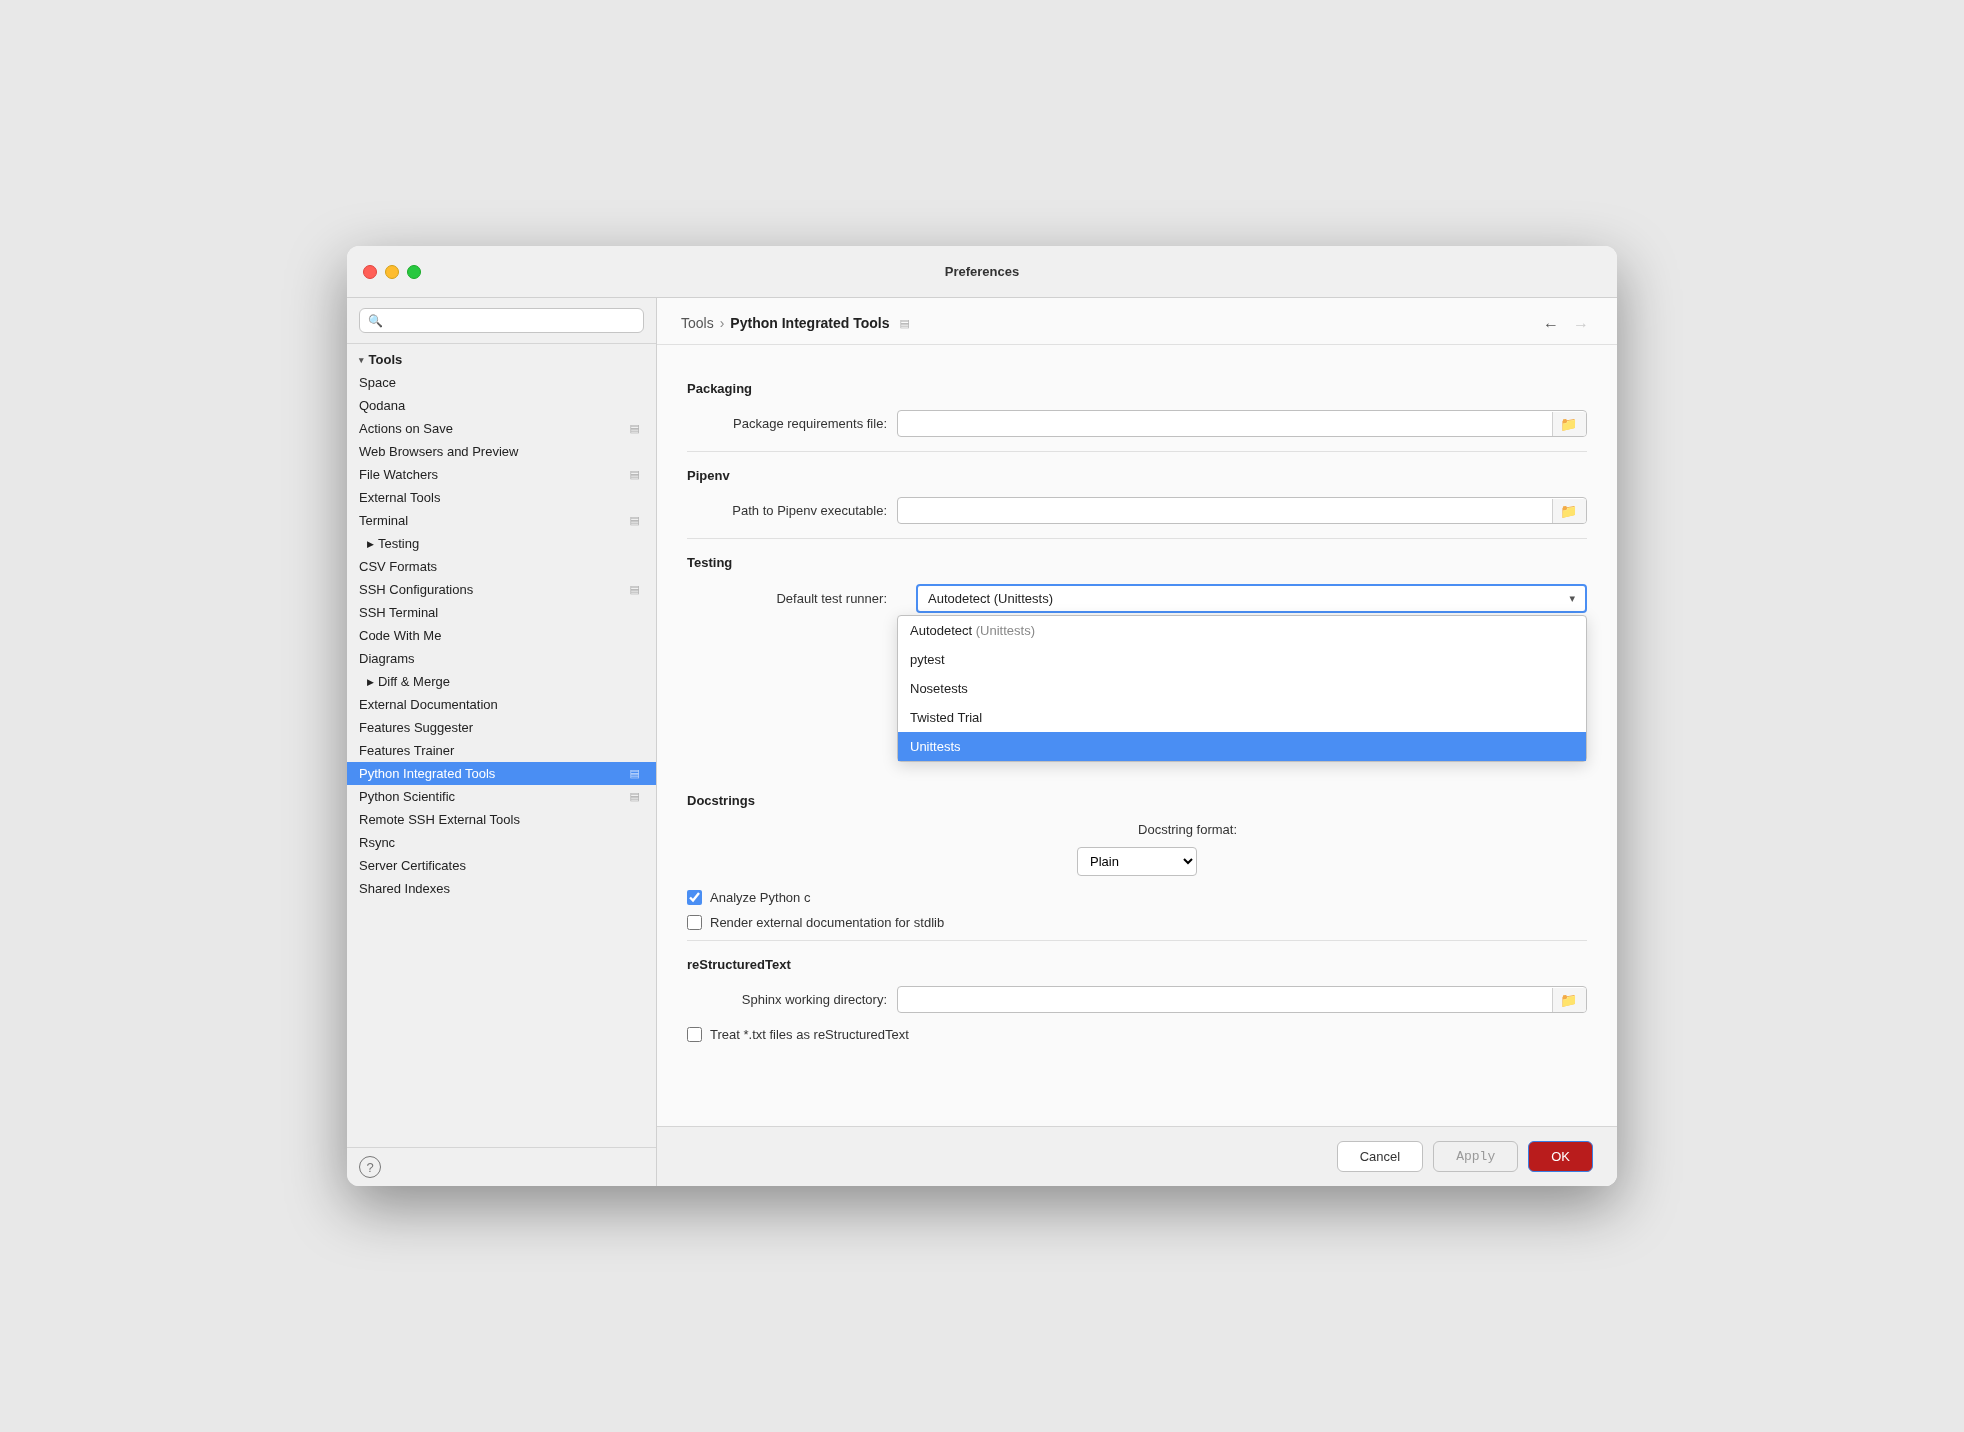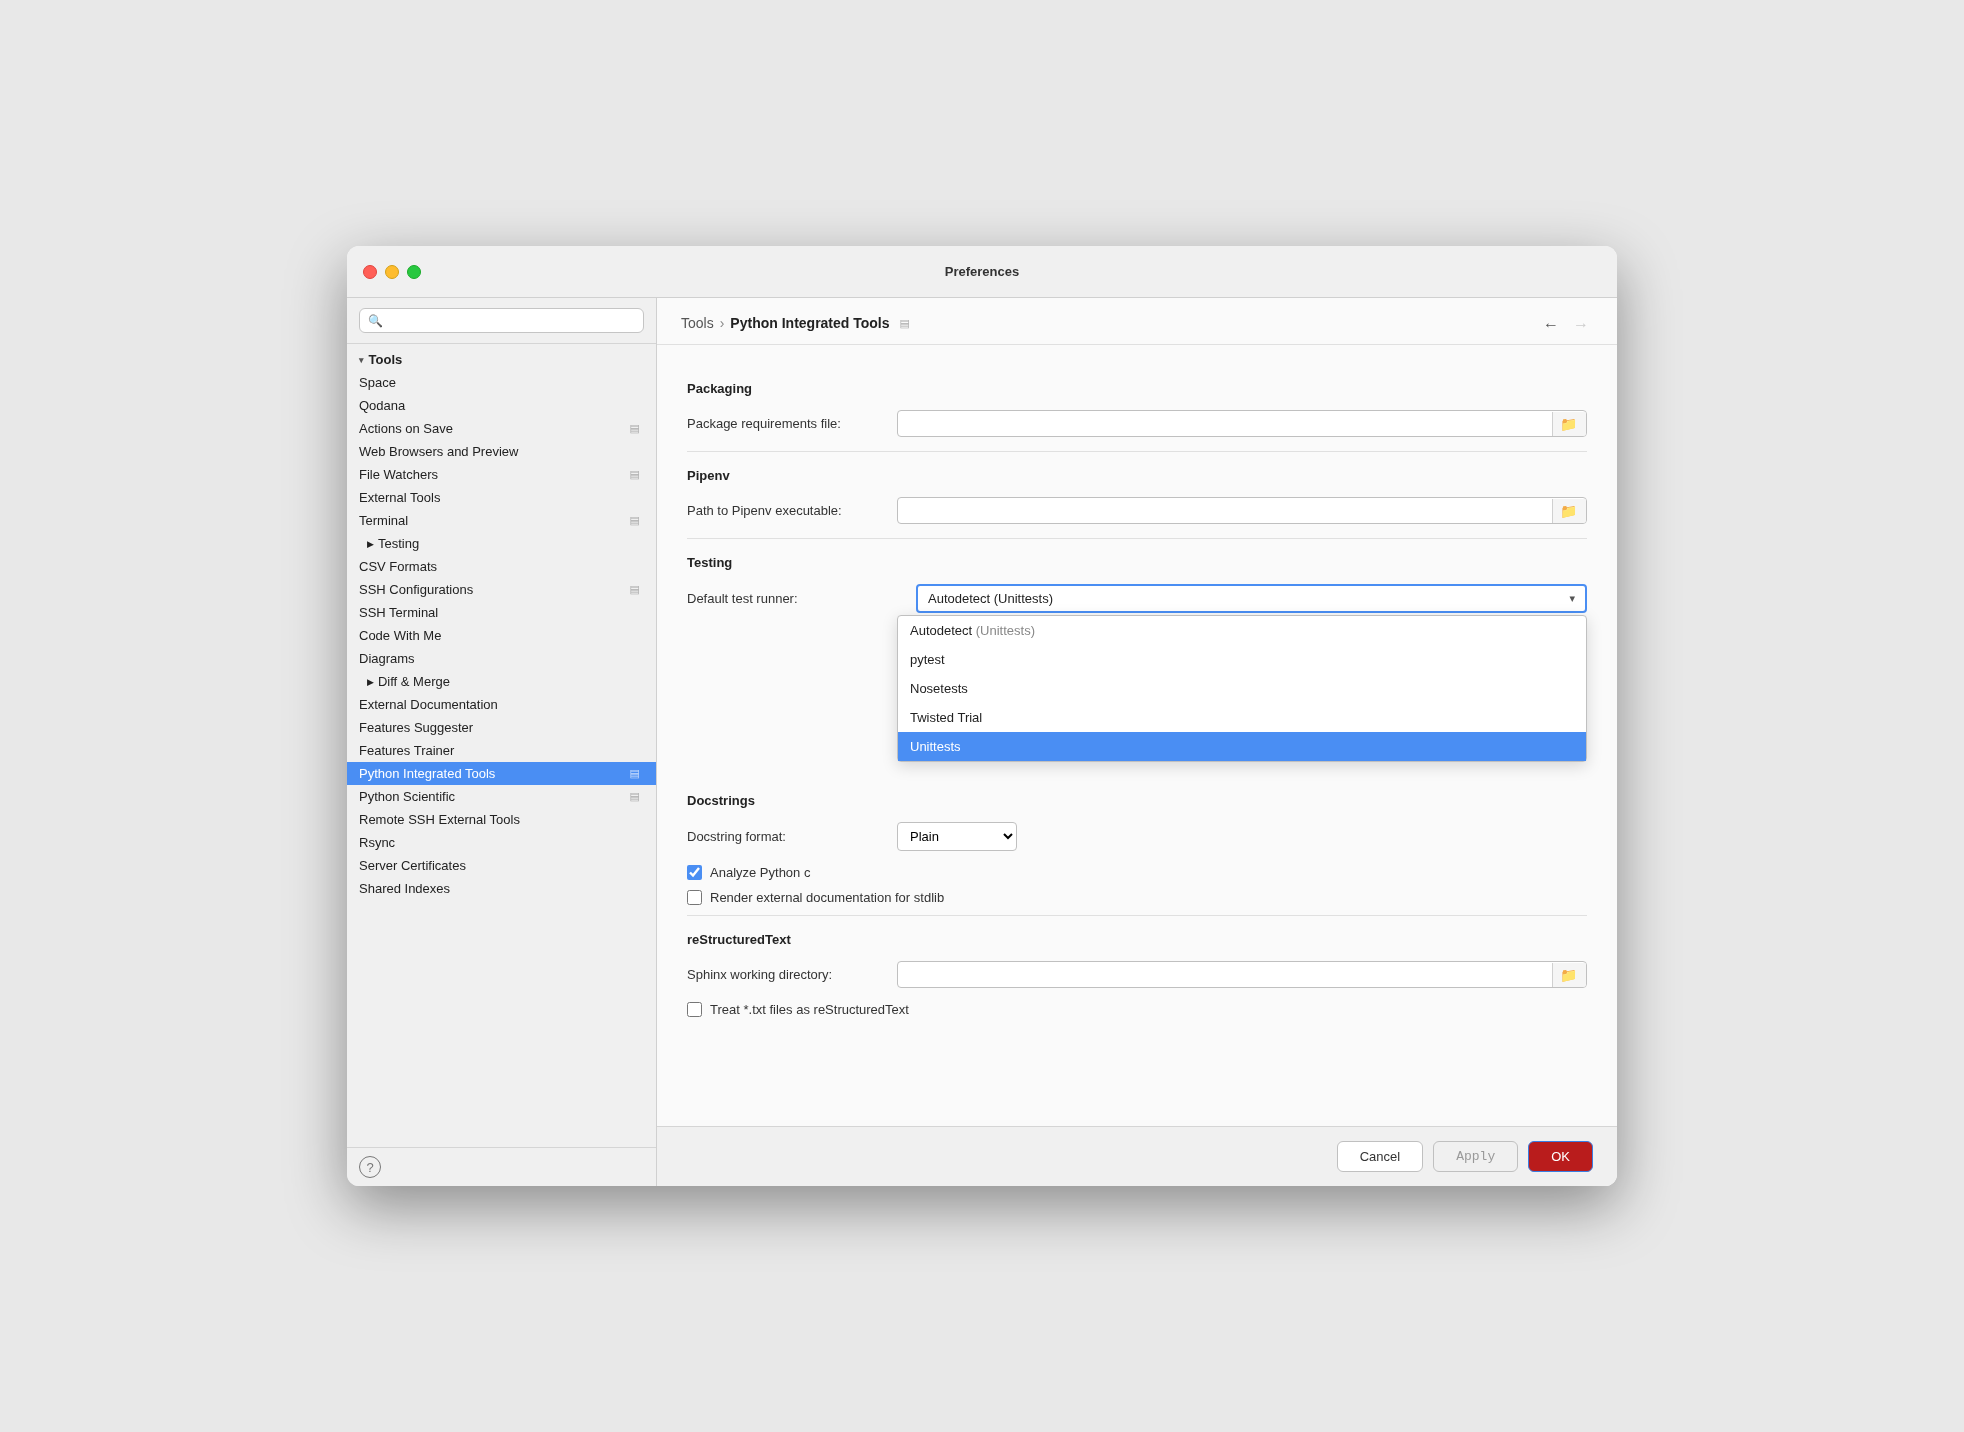"Package requirements file:" .form-label { text-align: left -> right }
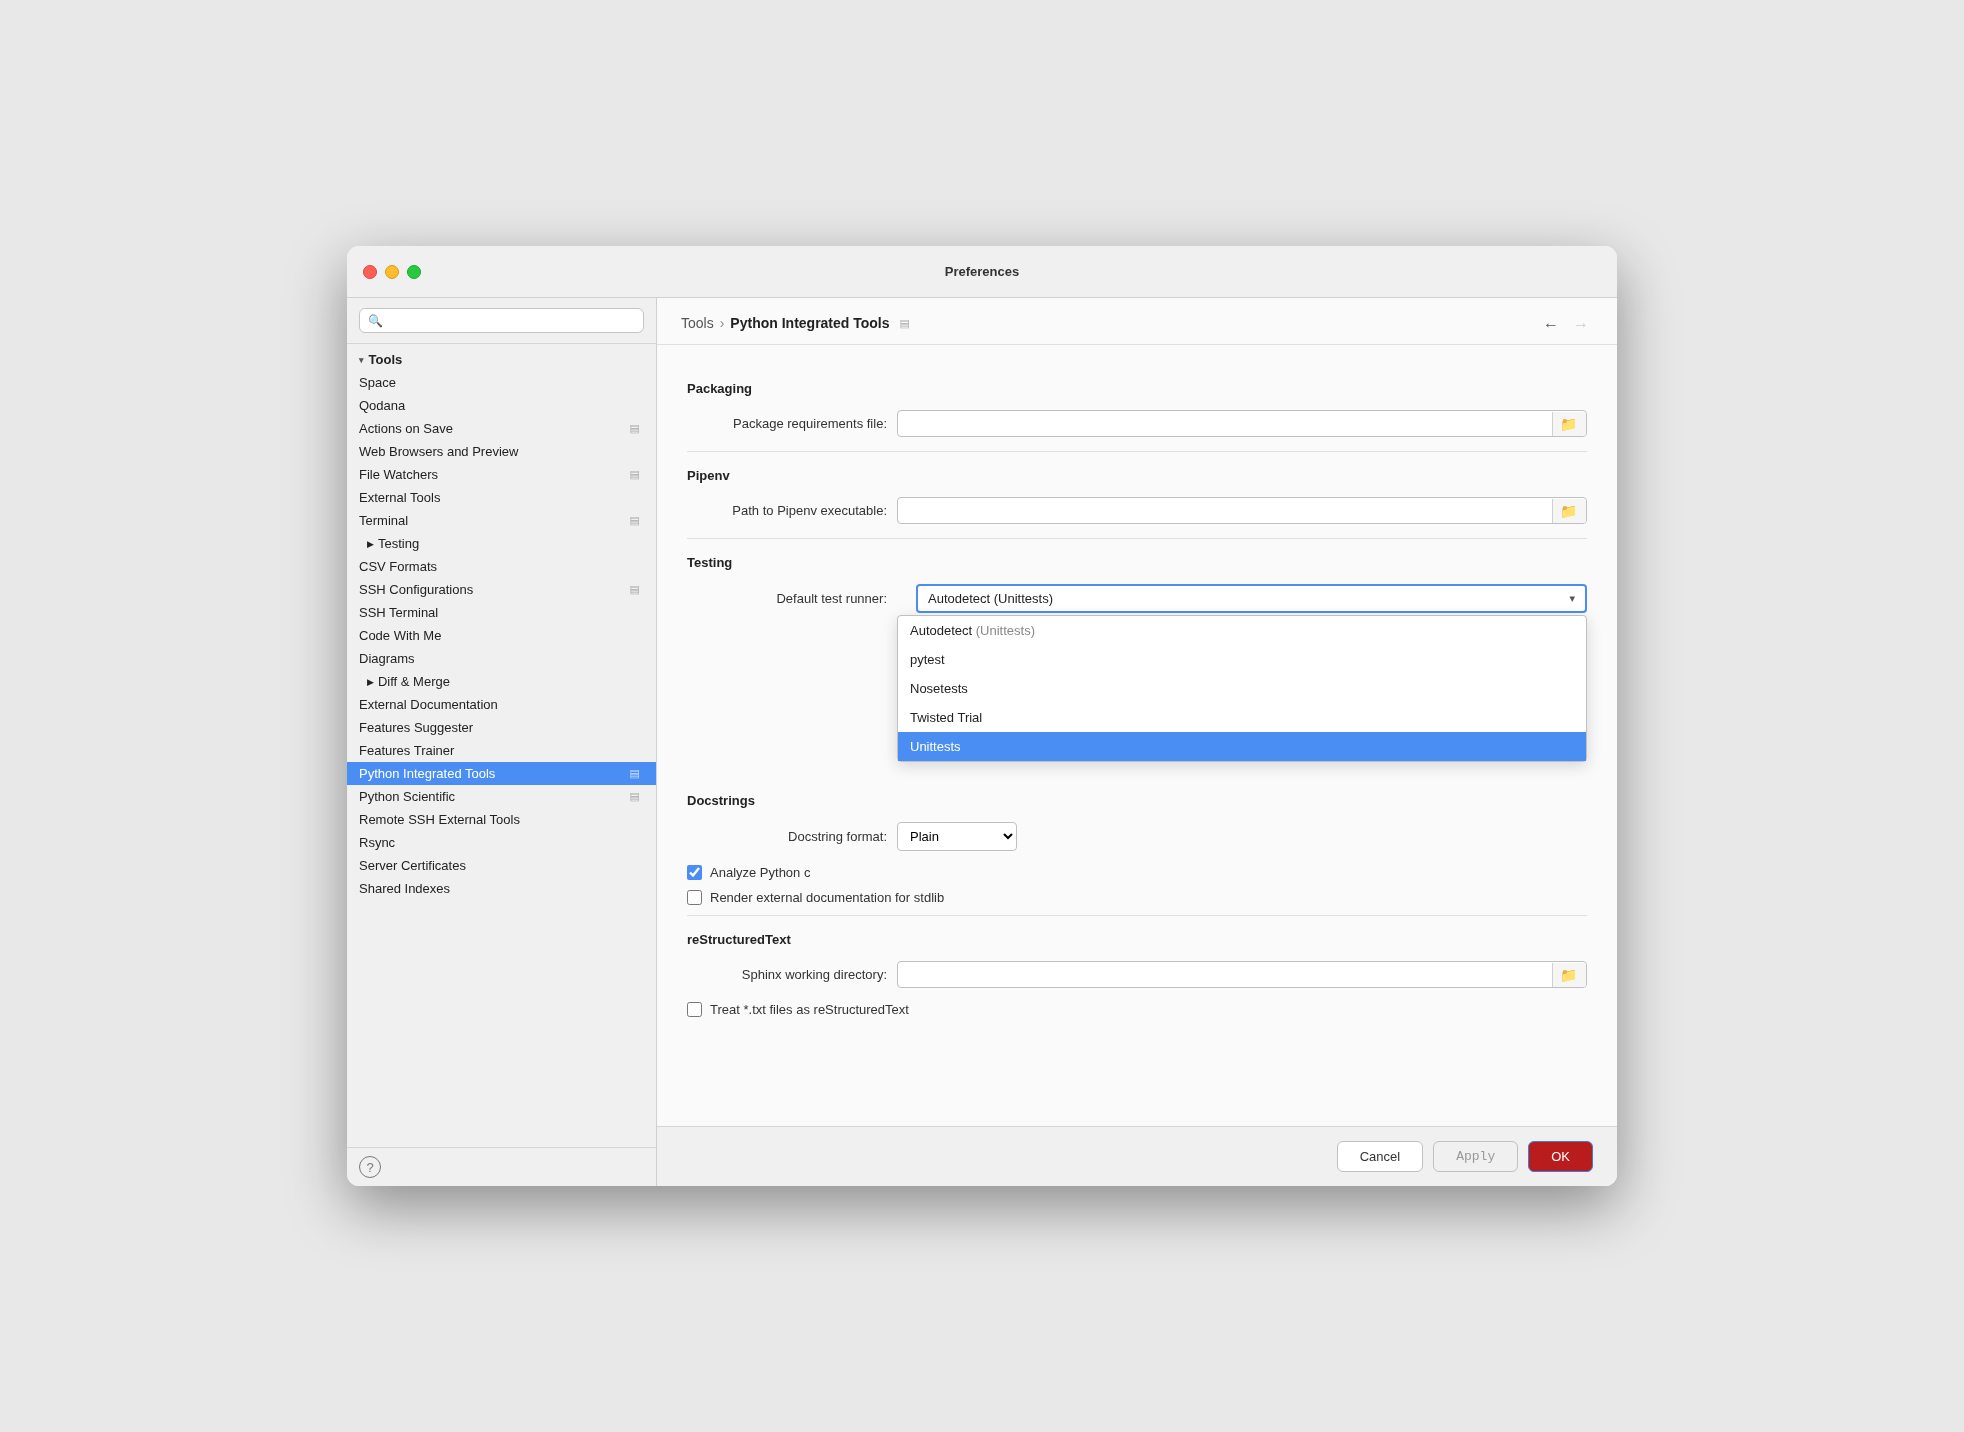"Docstring format:" .docstring-row { flex-direction: none -> column }
